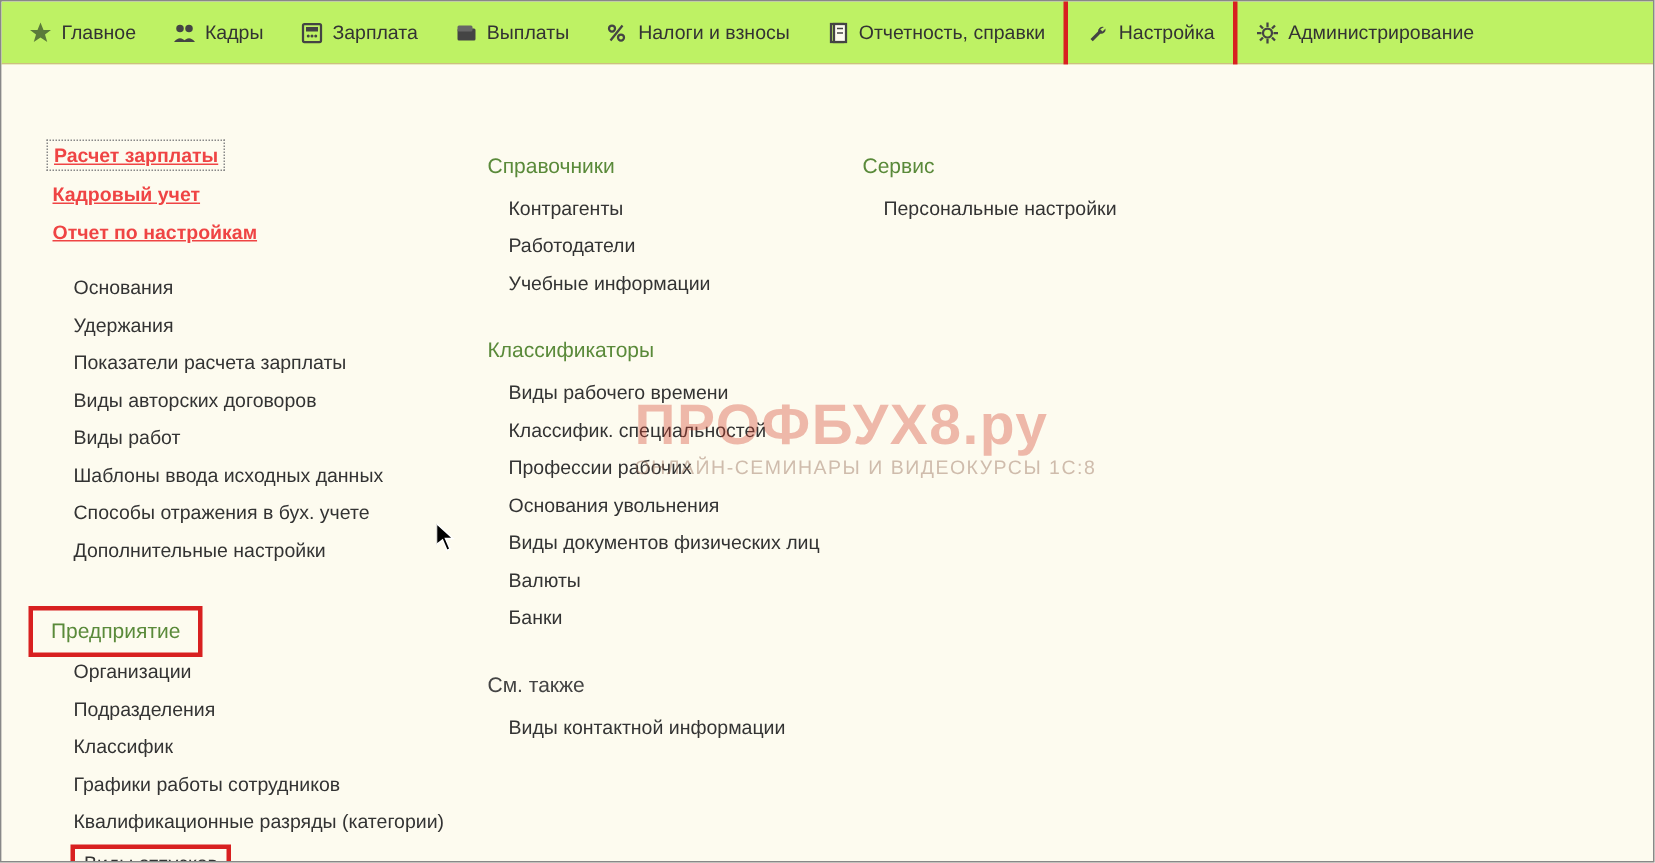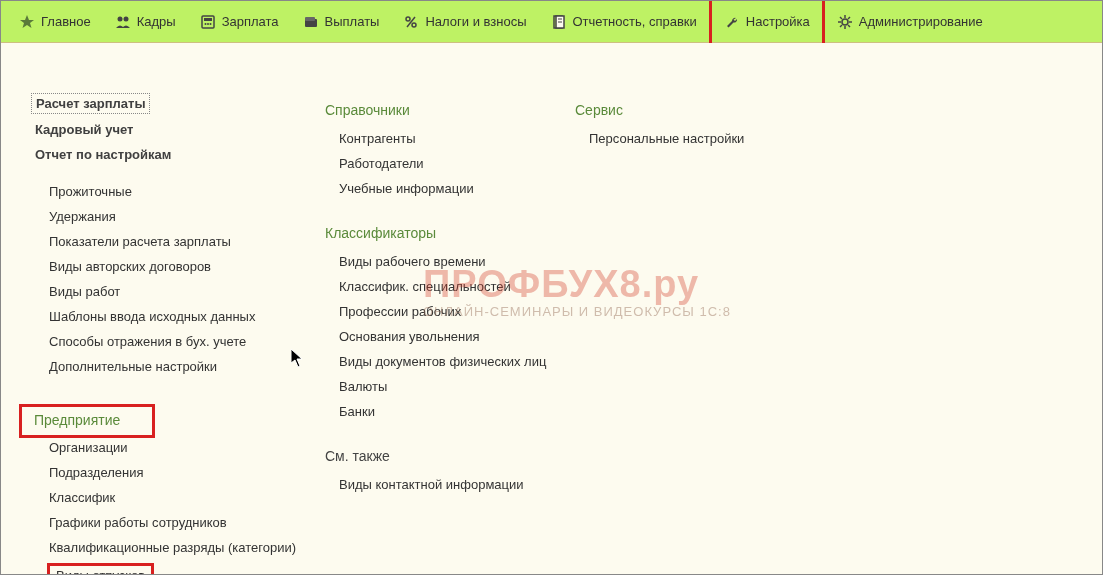"Расчет зарплаты" .top-links .link { color: #404040 -> #ef4444; text-decoration: none -> underline }
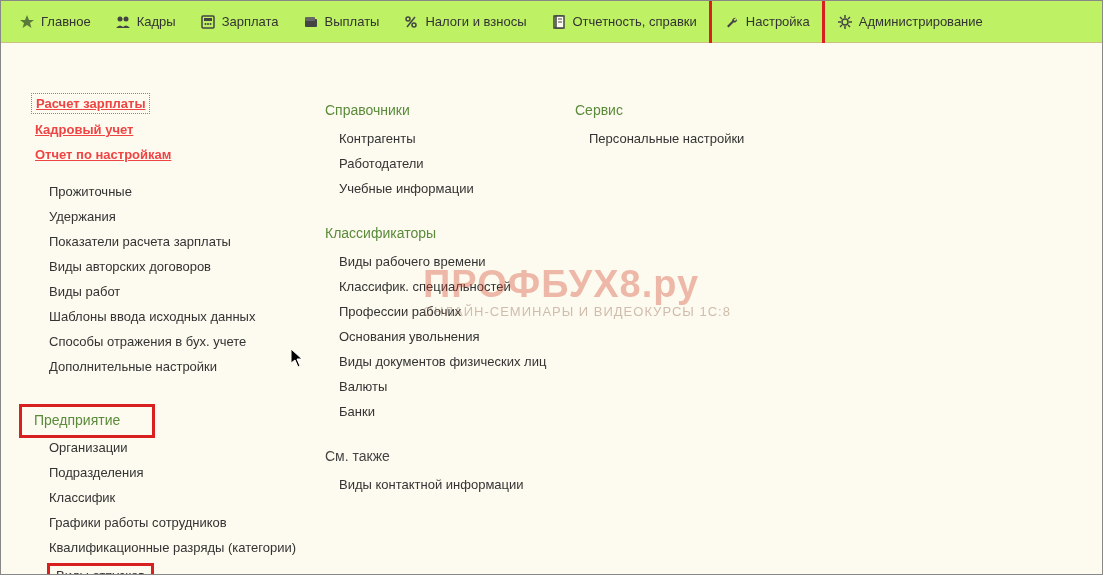"Прожиточные" span.link { text: Прожиточные -> Основания }
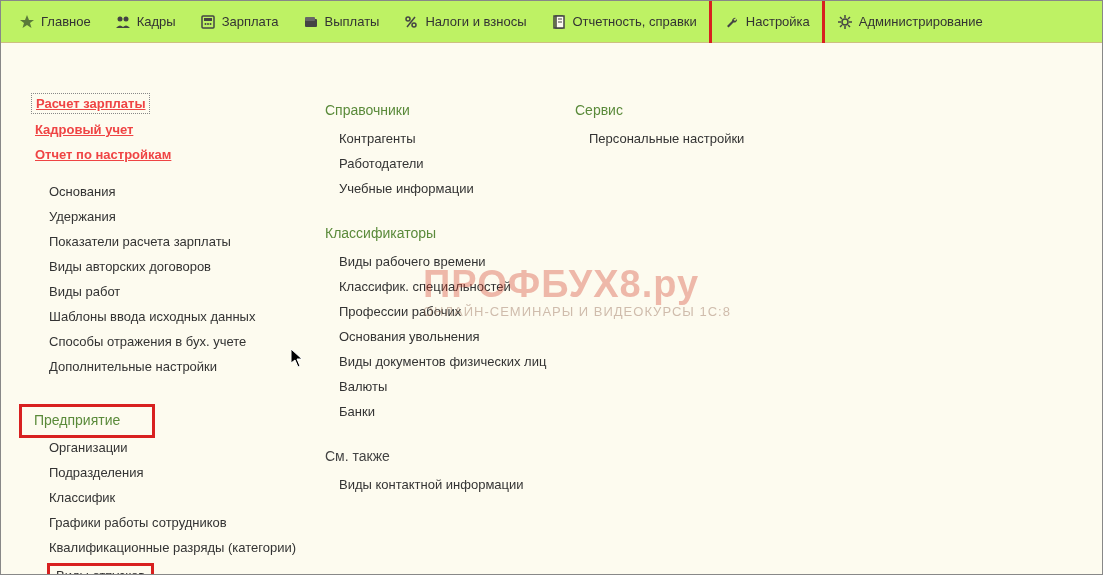"Предприятие" .col1-highlight-box { width: 136px -> 116px }
